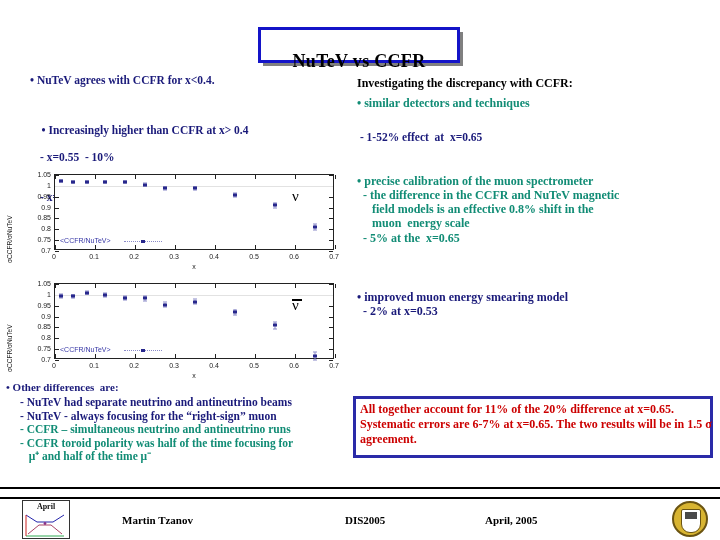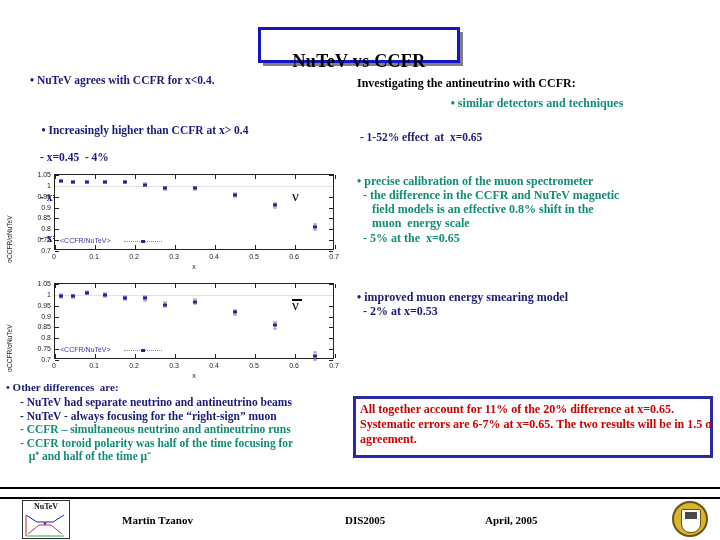"Investigating the antineutrino with" div.txt { text: antineutrino -> discrepancy }
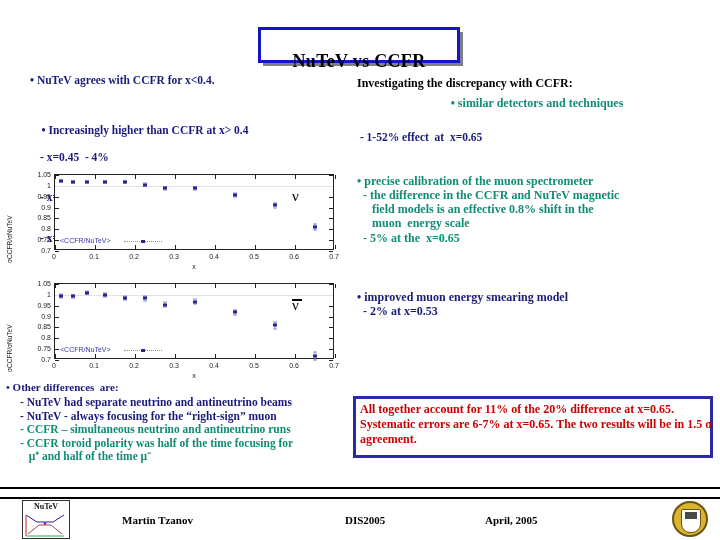"• similar detectors and techniques" #r-b1 { text-align: center -> none }
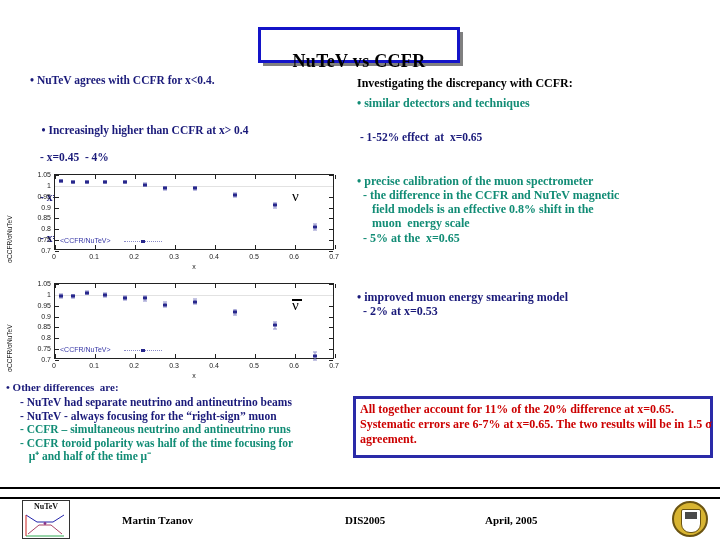"- x=0.45 - 4%" span.sub { html: <span>- x=0.45 - 4%</span> -> none }
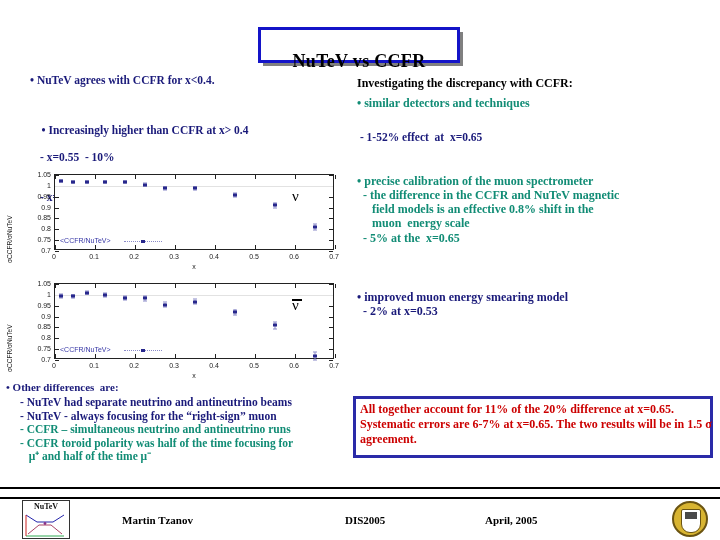"NuTeV" span { text: NuTeV -> April }
